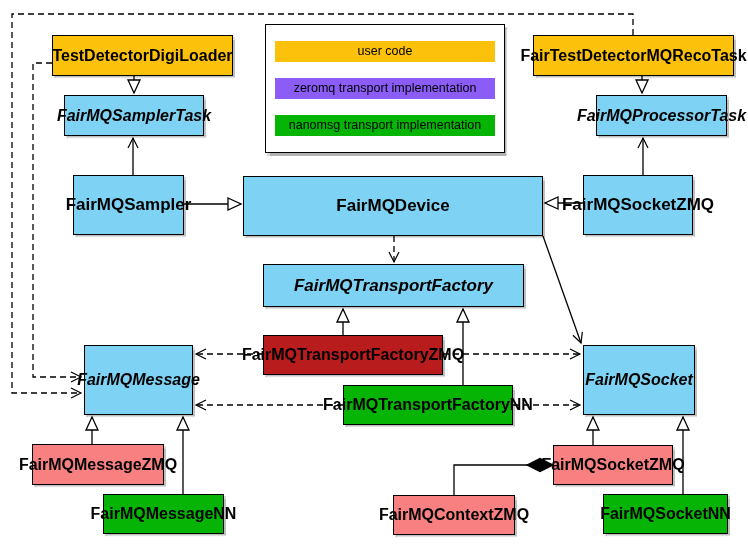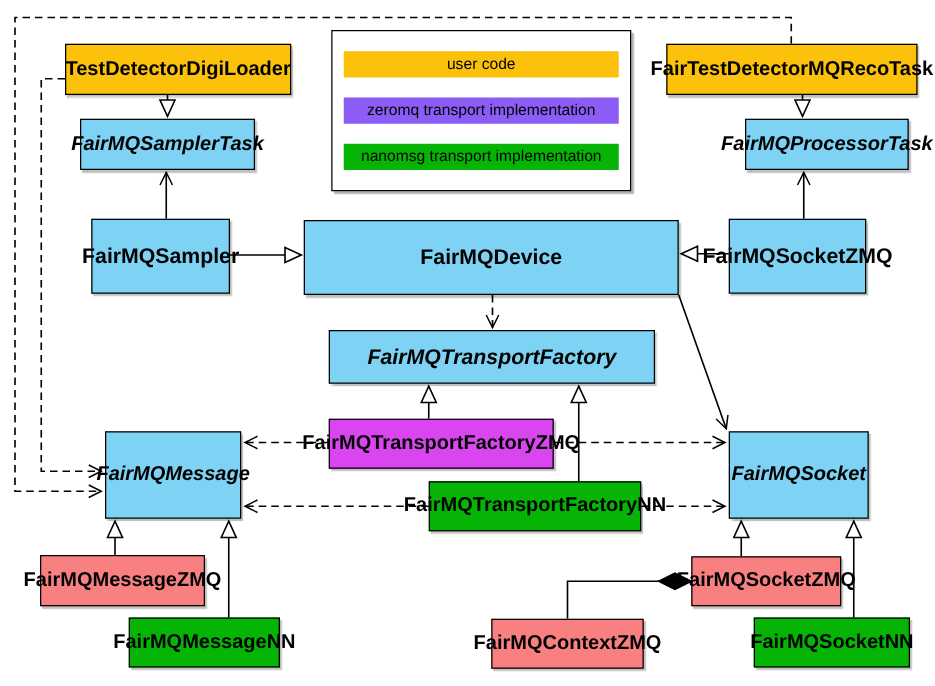"FairMQTransportFactoryZMQ" div.node { background-color: #d946ef -> #b91c1c }
